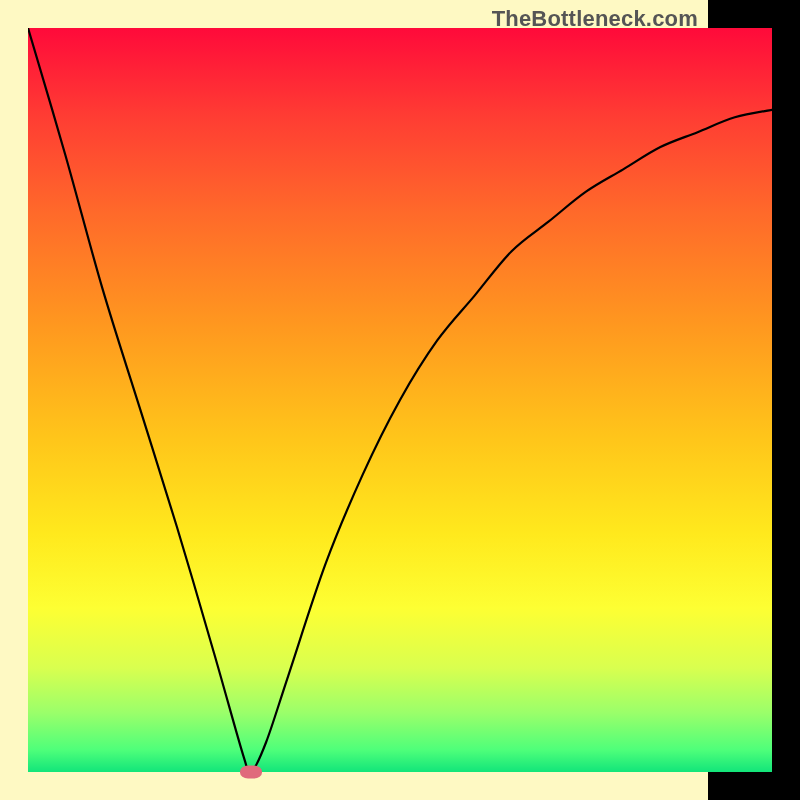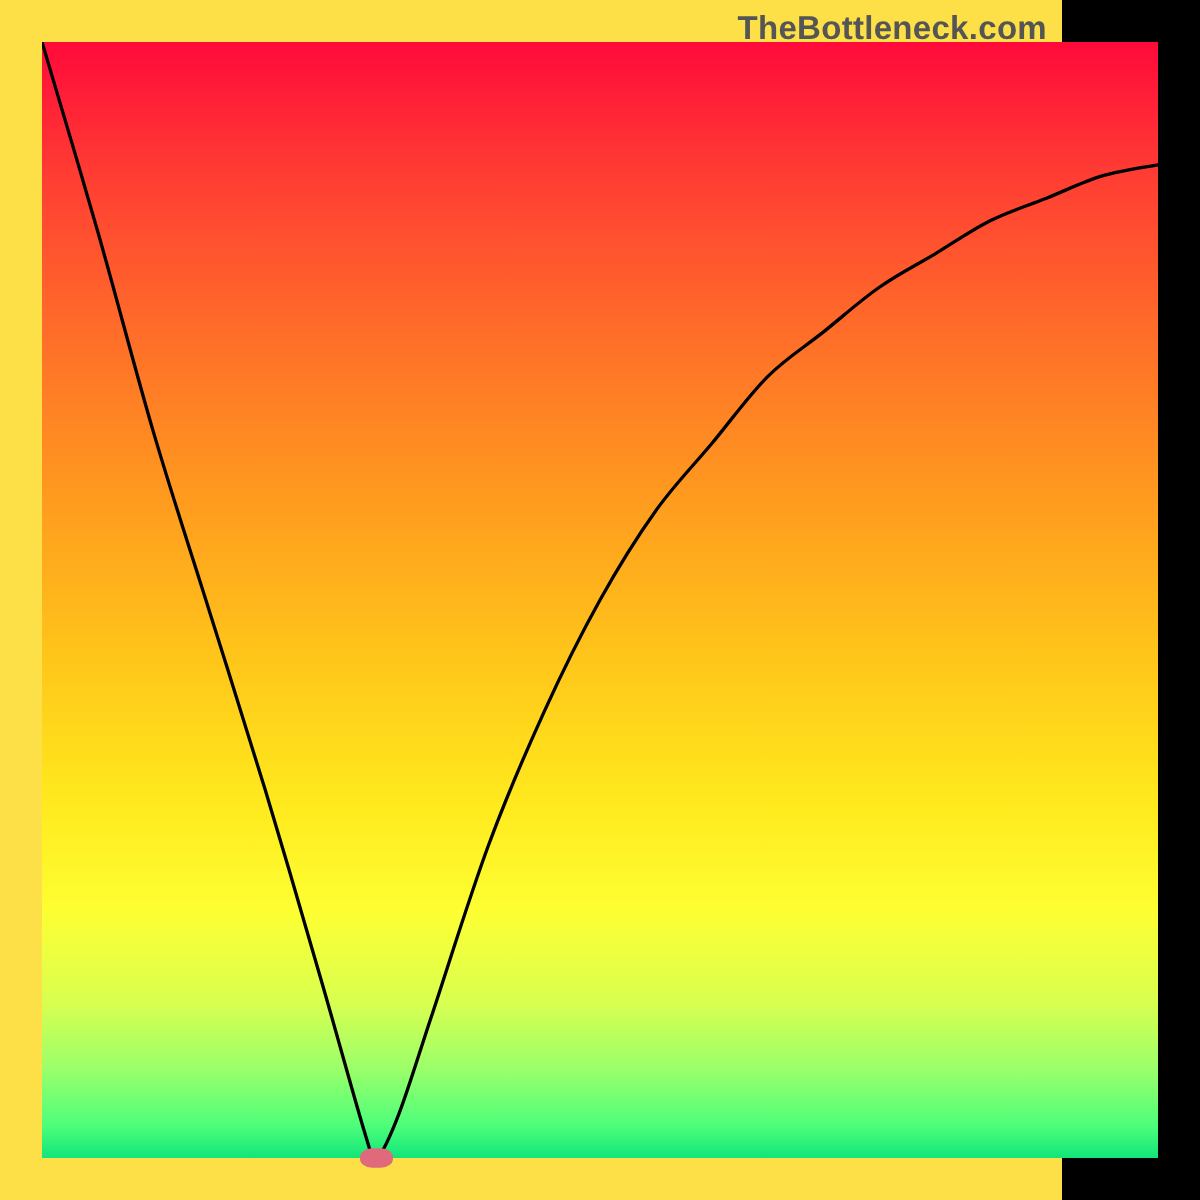"TheBottleneck.com" .frame { background: #fde047 -> #fef9c3 }
